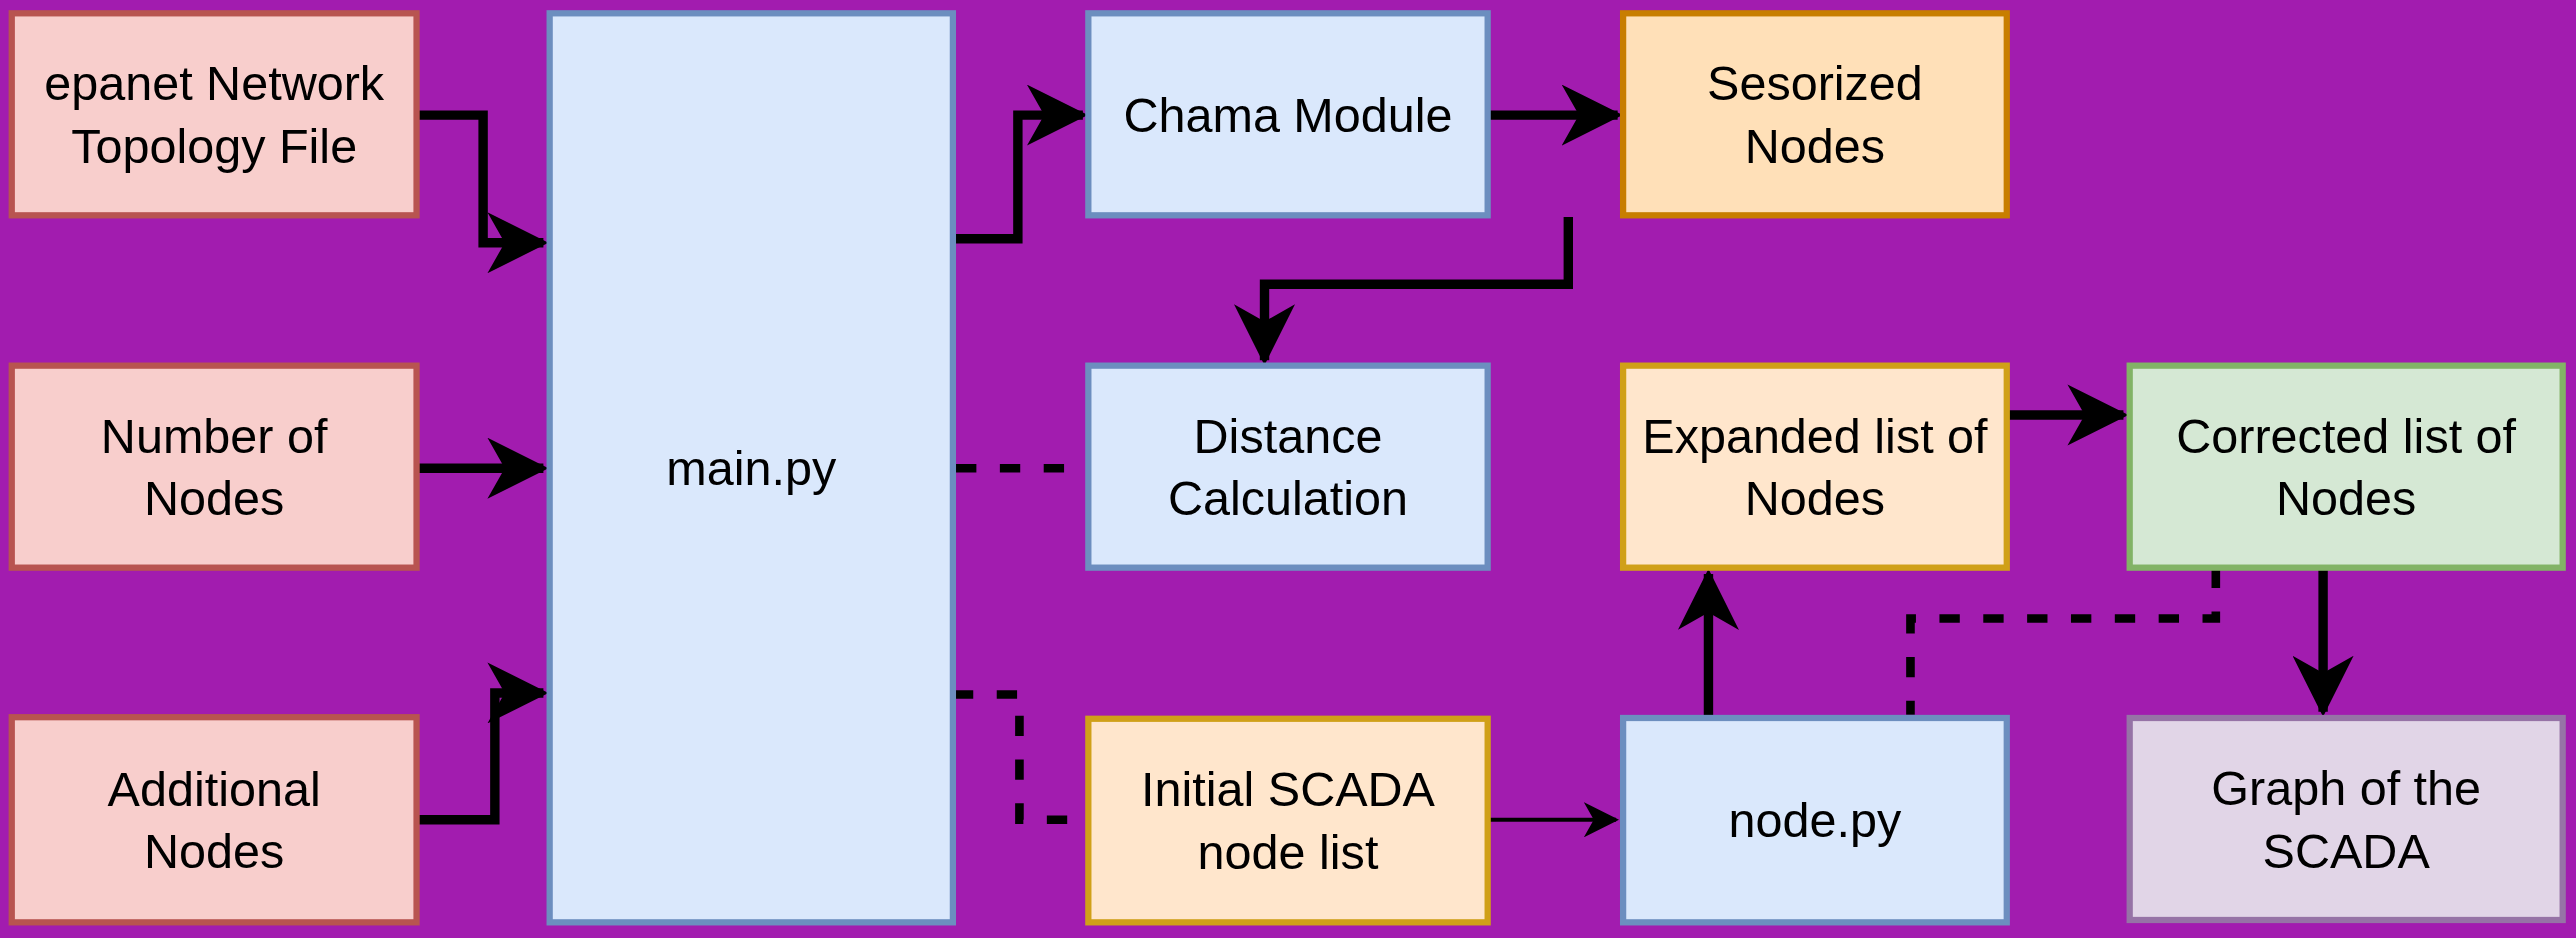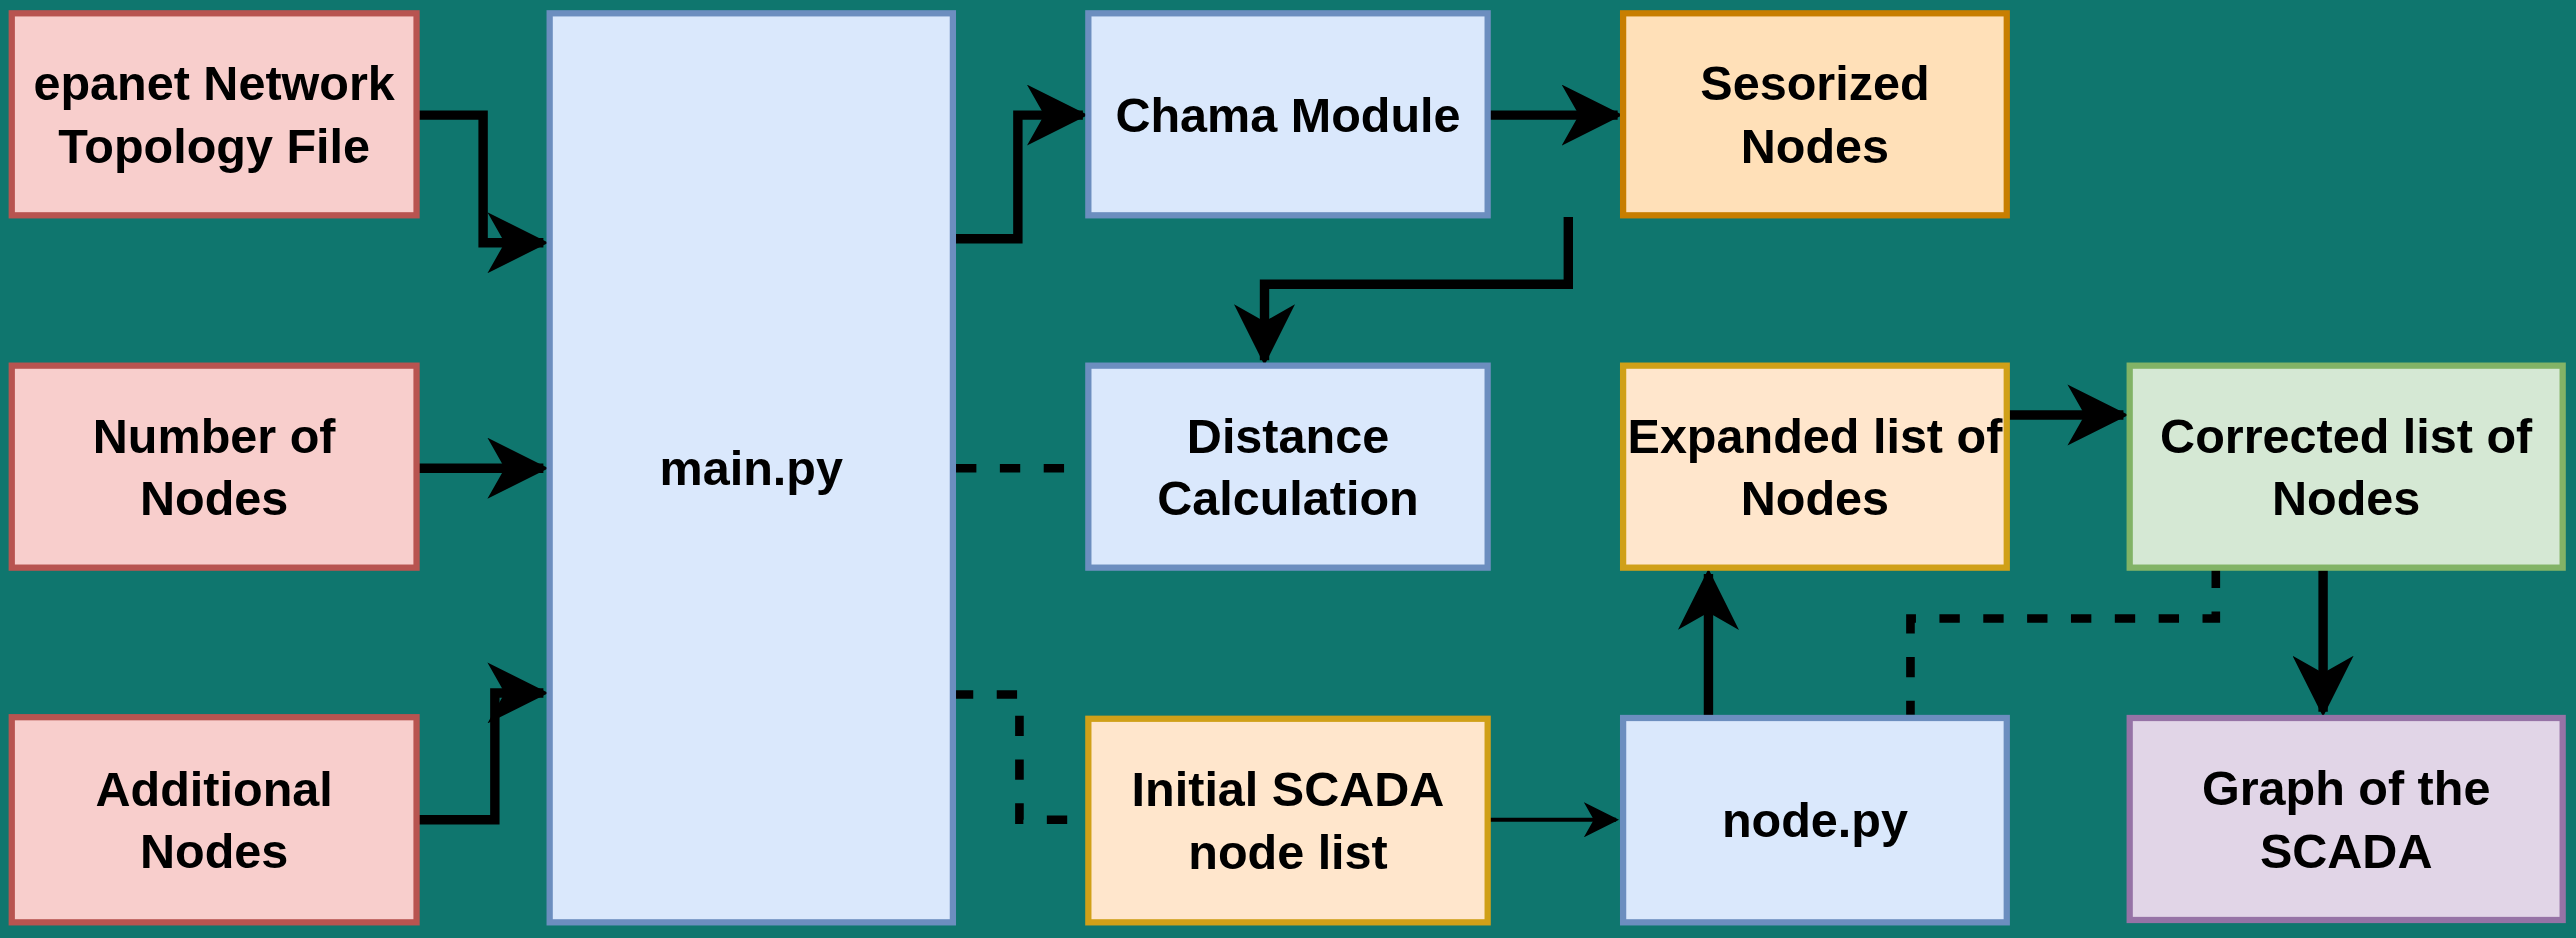"epanet Network Topology File" #diagram-wrap { background: #0f766e -> #a21caf; font-weight: bold -> none }
